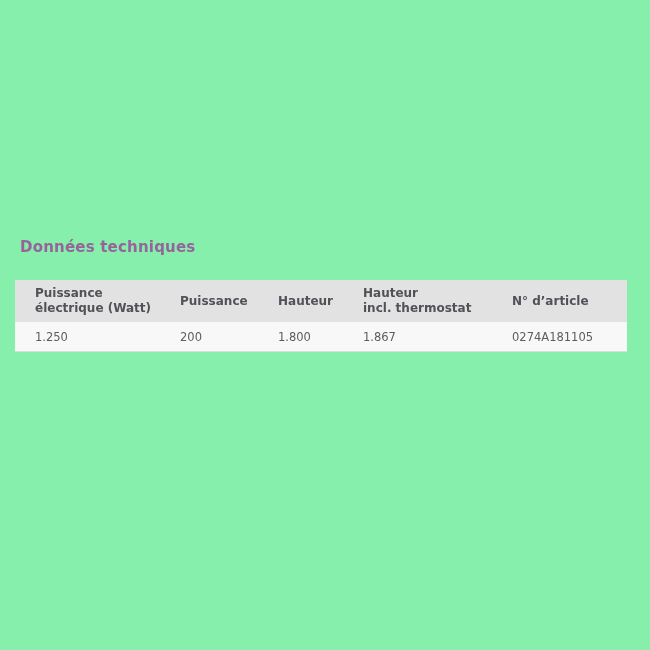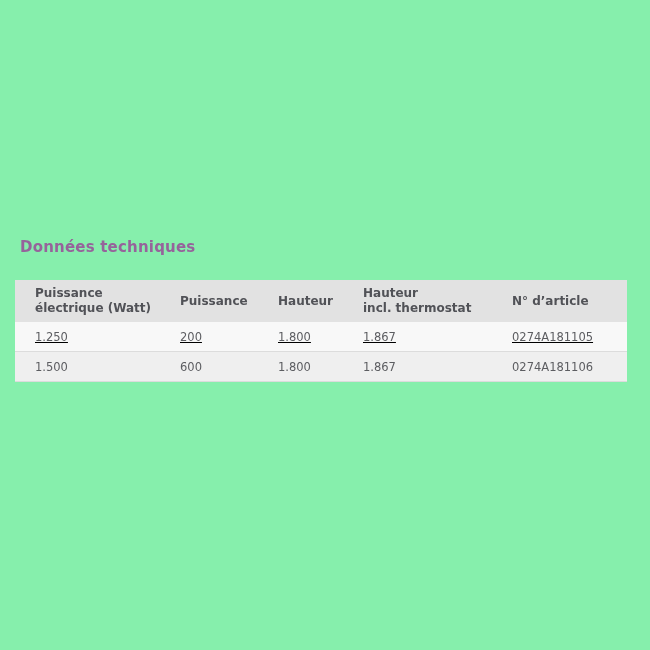"1.250" table.spec-table tbody tr.row-odd { text-decoration: underline -> none }
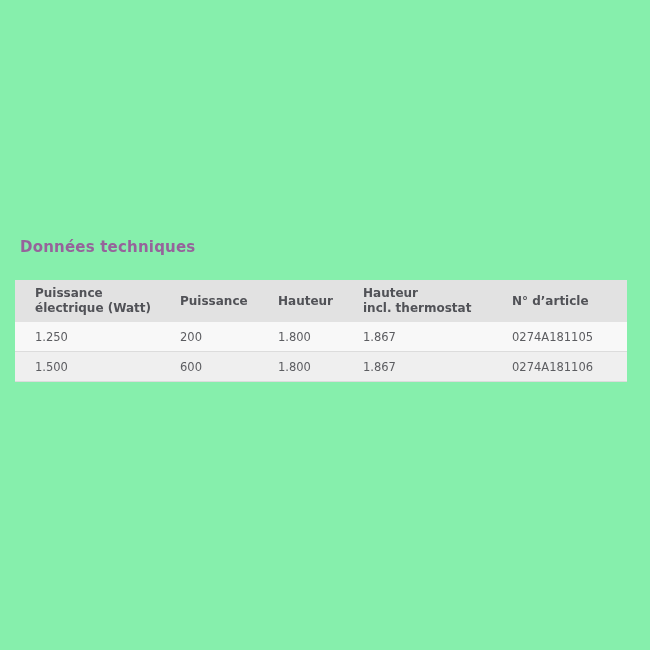"1.500" tr.row-even { html: <tr> <td>1.500</td> <td>600</td> <td>1.800</td> <td>1.867</td> <td>0274A181106</td> </tr> -> none }
